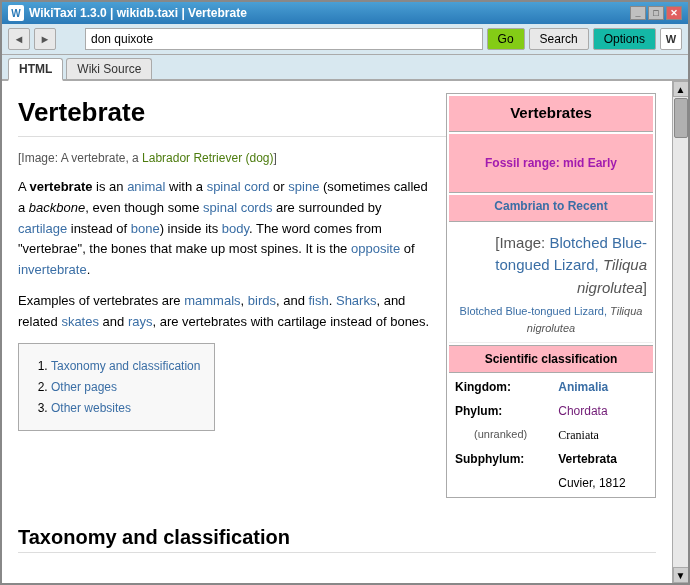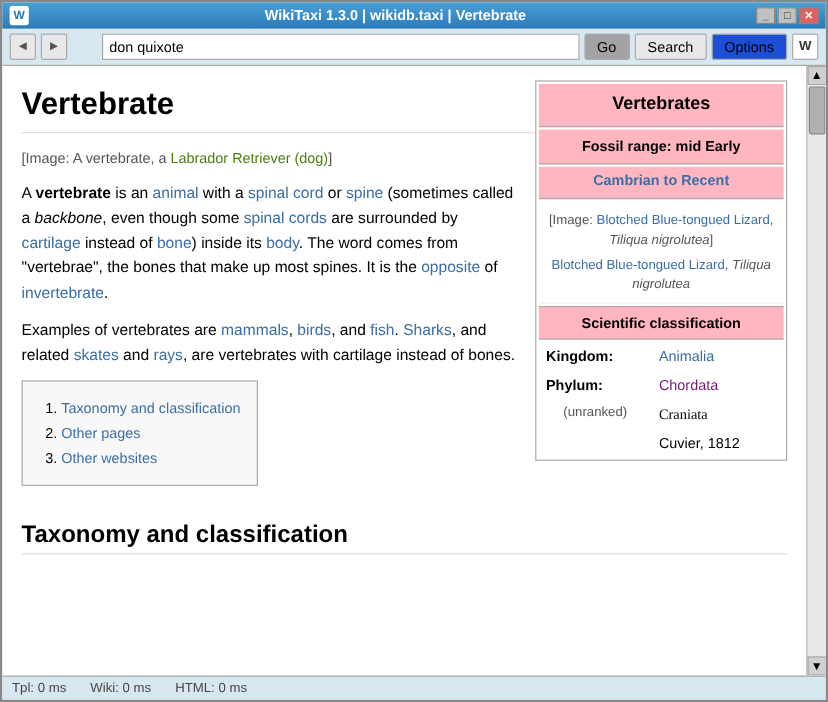"WikiTaxi 1.3.0 | wikidb.taxi |" .title-bar-text { text-align: center -> none }
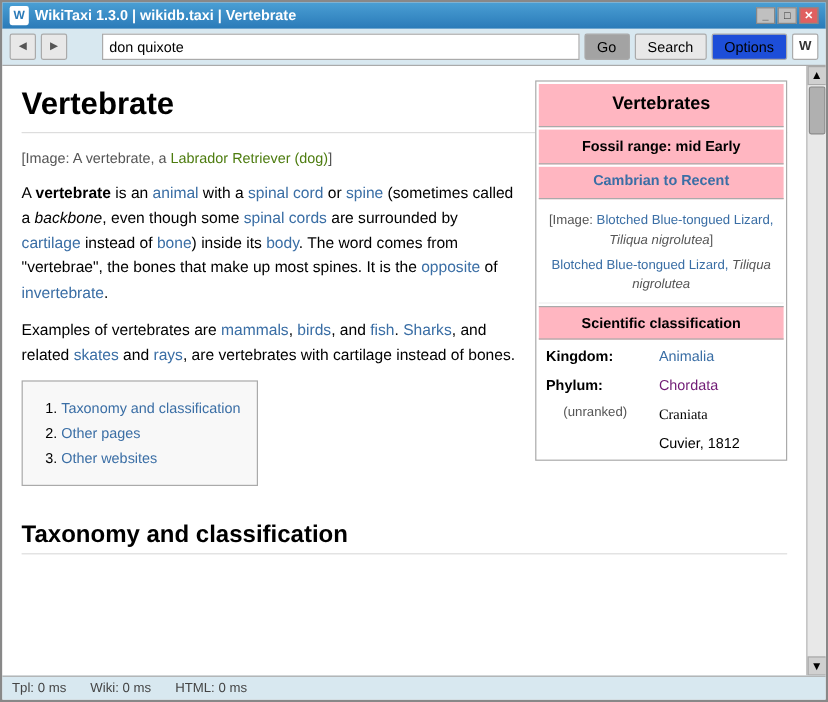"Go" .go-btn { background: #a3a3a3 -> #84cc16 }
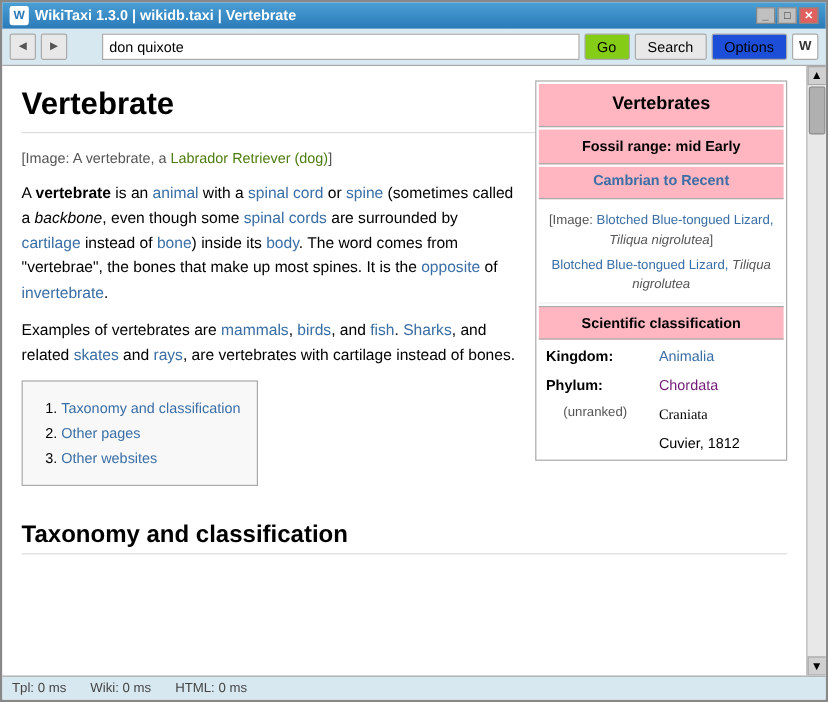"Options" .options-btn { background: #1d4ed8 -> #14b8a6 }
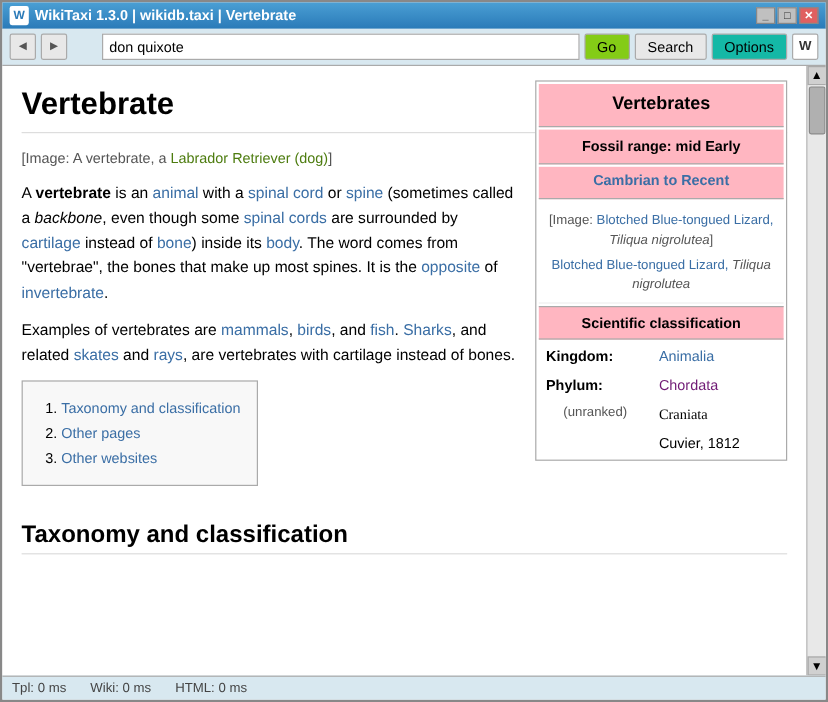"HTML" div.tabs-bar { html: none -> <div> <div>HTML</div> <div>Wiki Source</div> </div> }
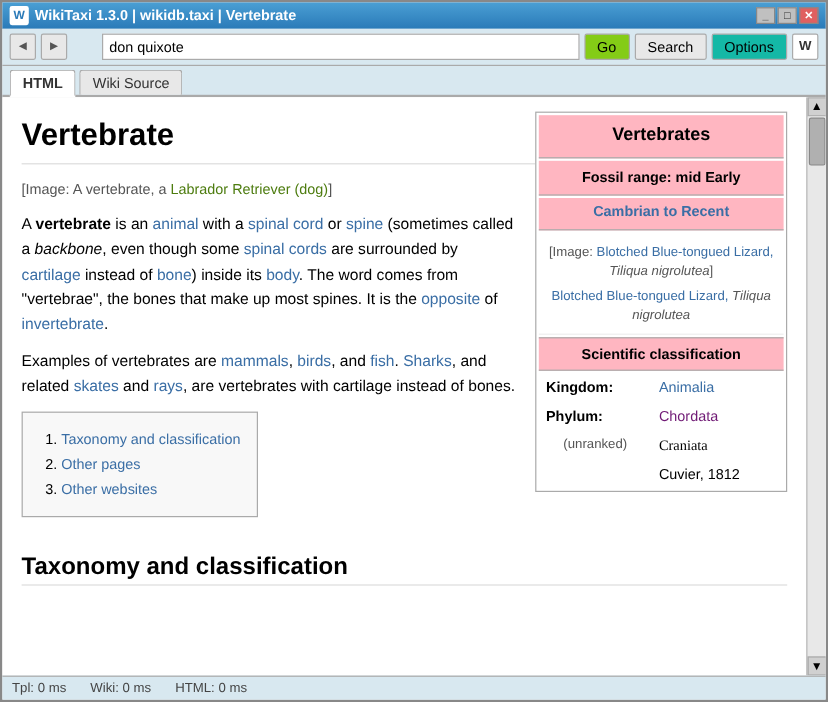"Fossil range: mid Early" .infobox-subtitle { color: #000000 -> #a21caf; padding: 5px 6px -> 20px 6px }
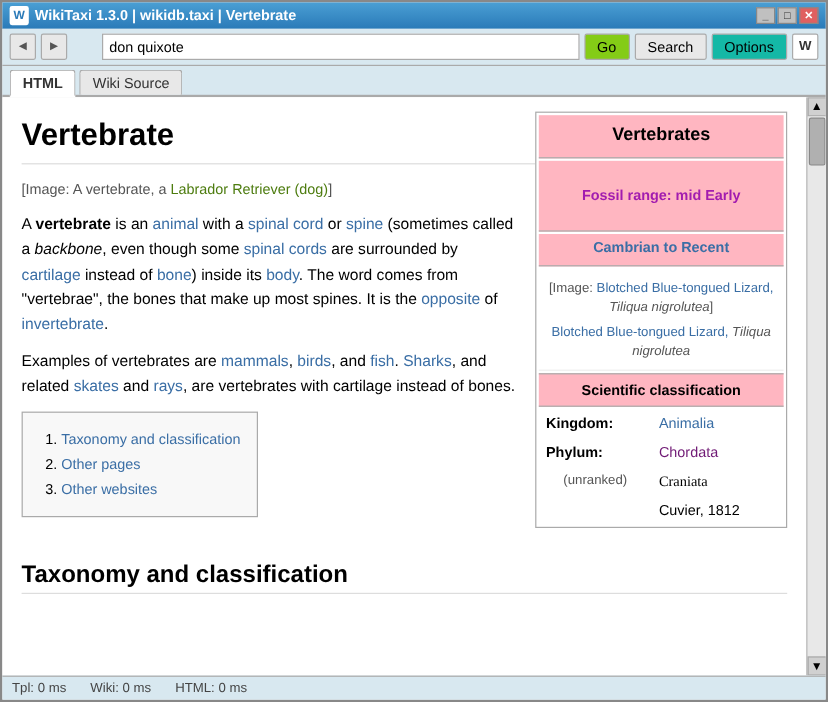"[Image: Blotched Blue-tongued Lizard," div { font-size: 11px -> 15px; text-align: center -> right }
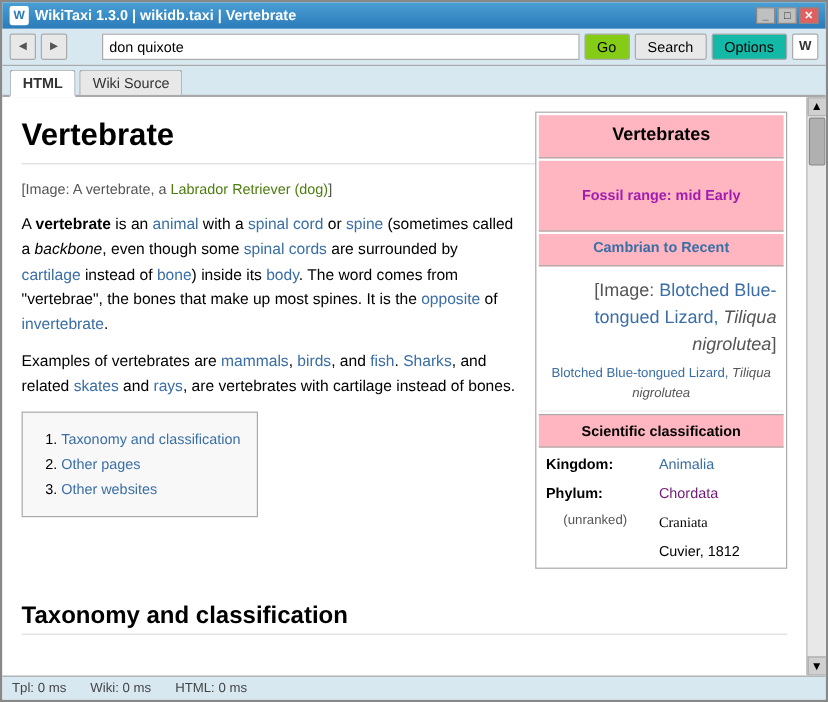"Animalia" a { font-weight: none -> bold }
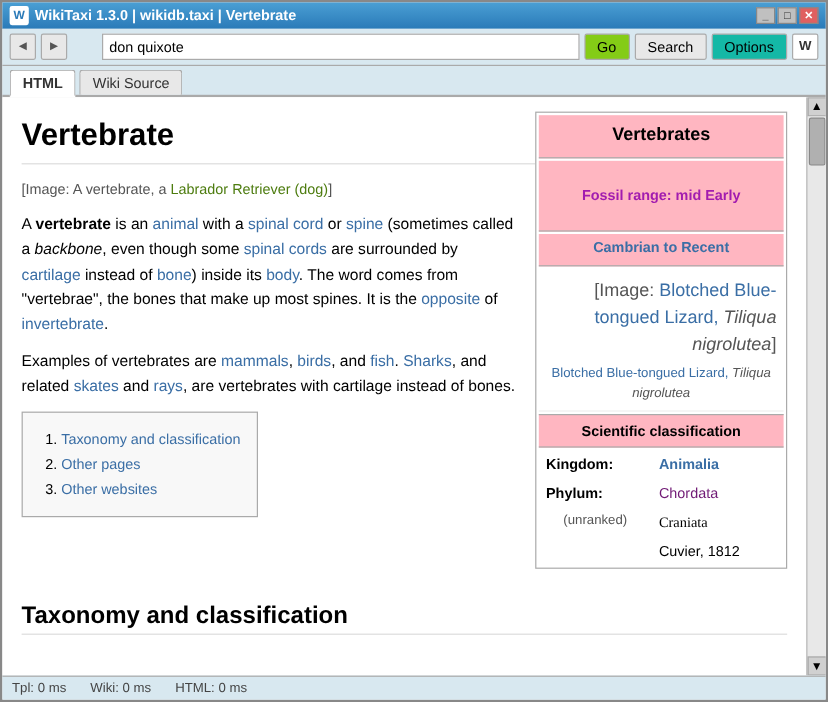"Subphylum:" tr { html: none -> <tr> <td>Subphylum:</td> <td>Vertebrata</td> </tr> }
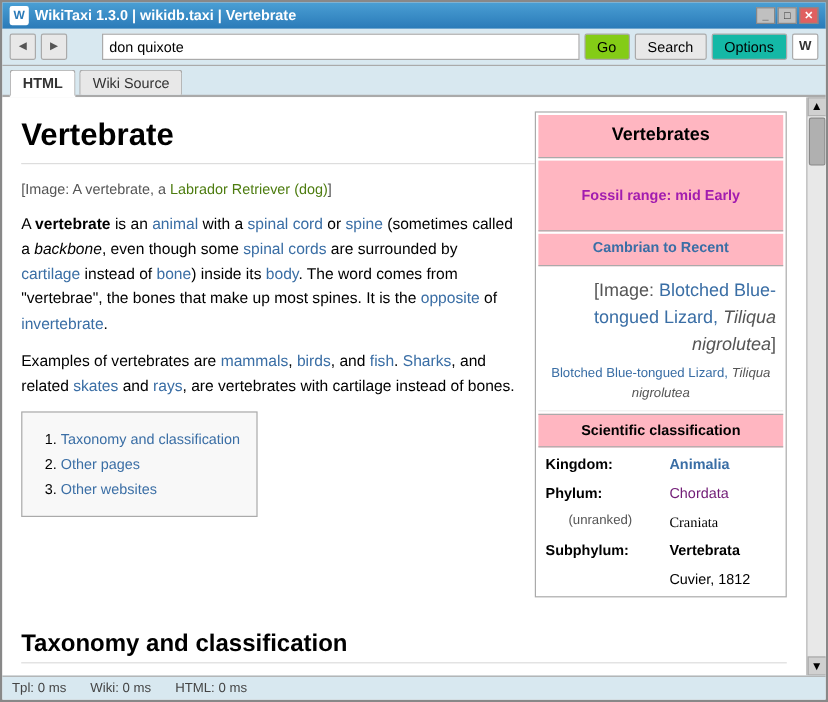"Tpl: 0 ms" div.status-bar { html: <div> <span>Tpl: 0 ms</span> <span>Wiki: 0 ms</span> <span>HTML: 0 ms</span> </div> -> none }
